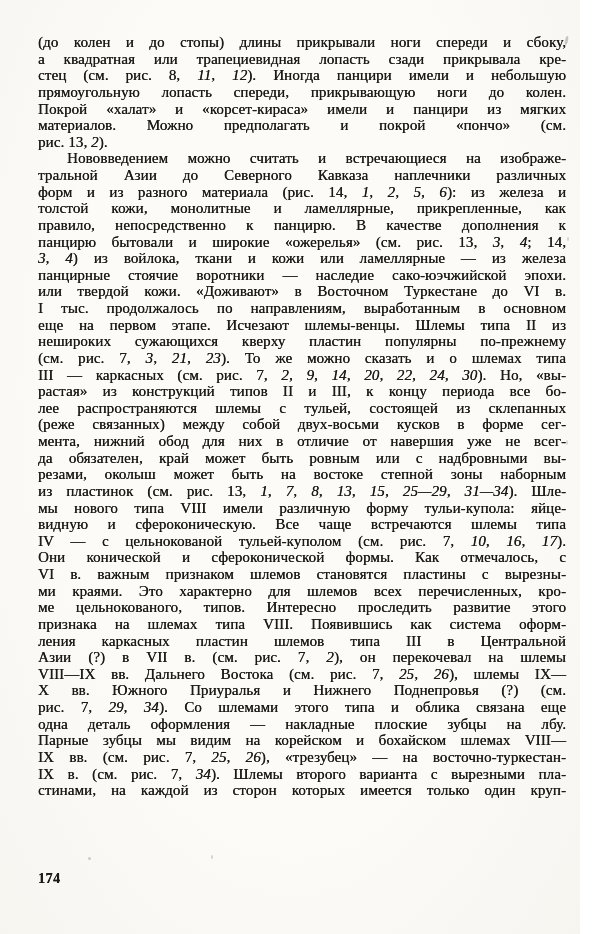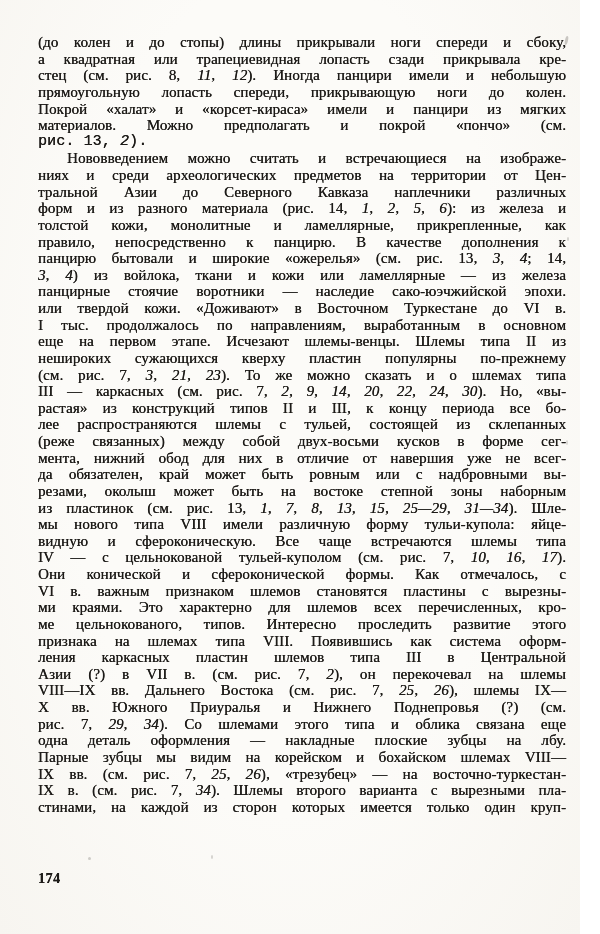"рис. 13, 2)." .line.endline { font-family: Liberation Mono, monospace -> none }
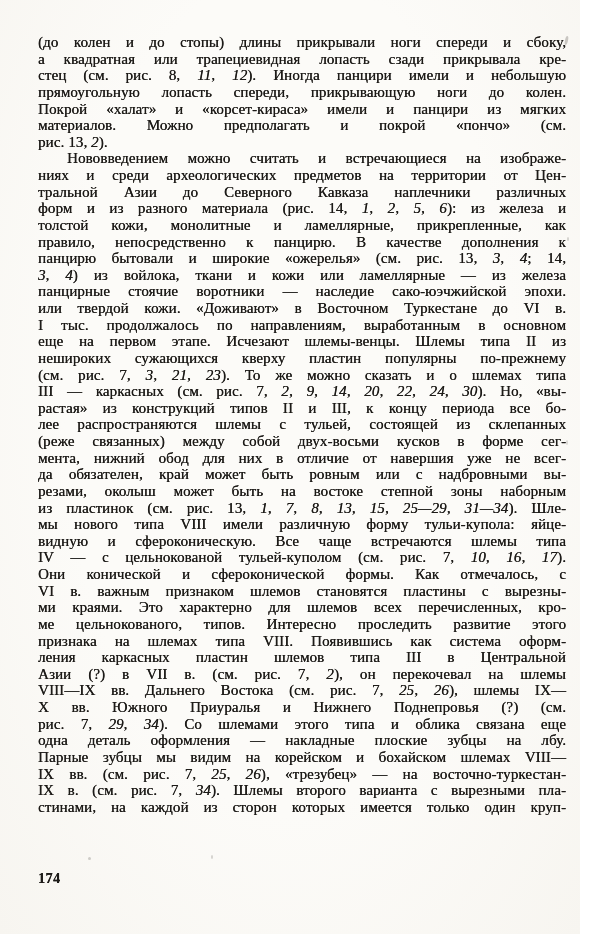"ниях и среди археологических предметов" div.line { html: <div><span>ниях и среди археологических предметов на территории от Цен-</span></div> -> none }
